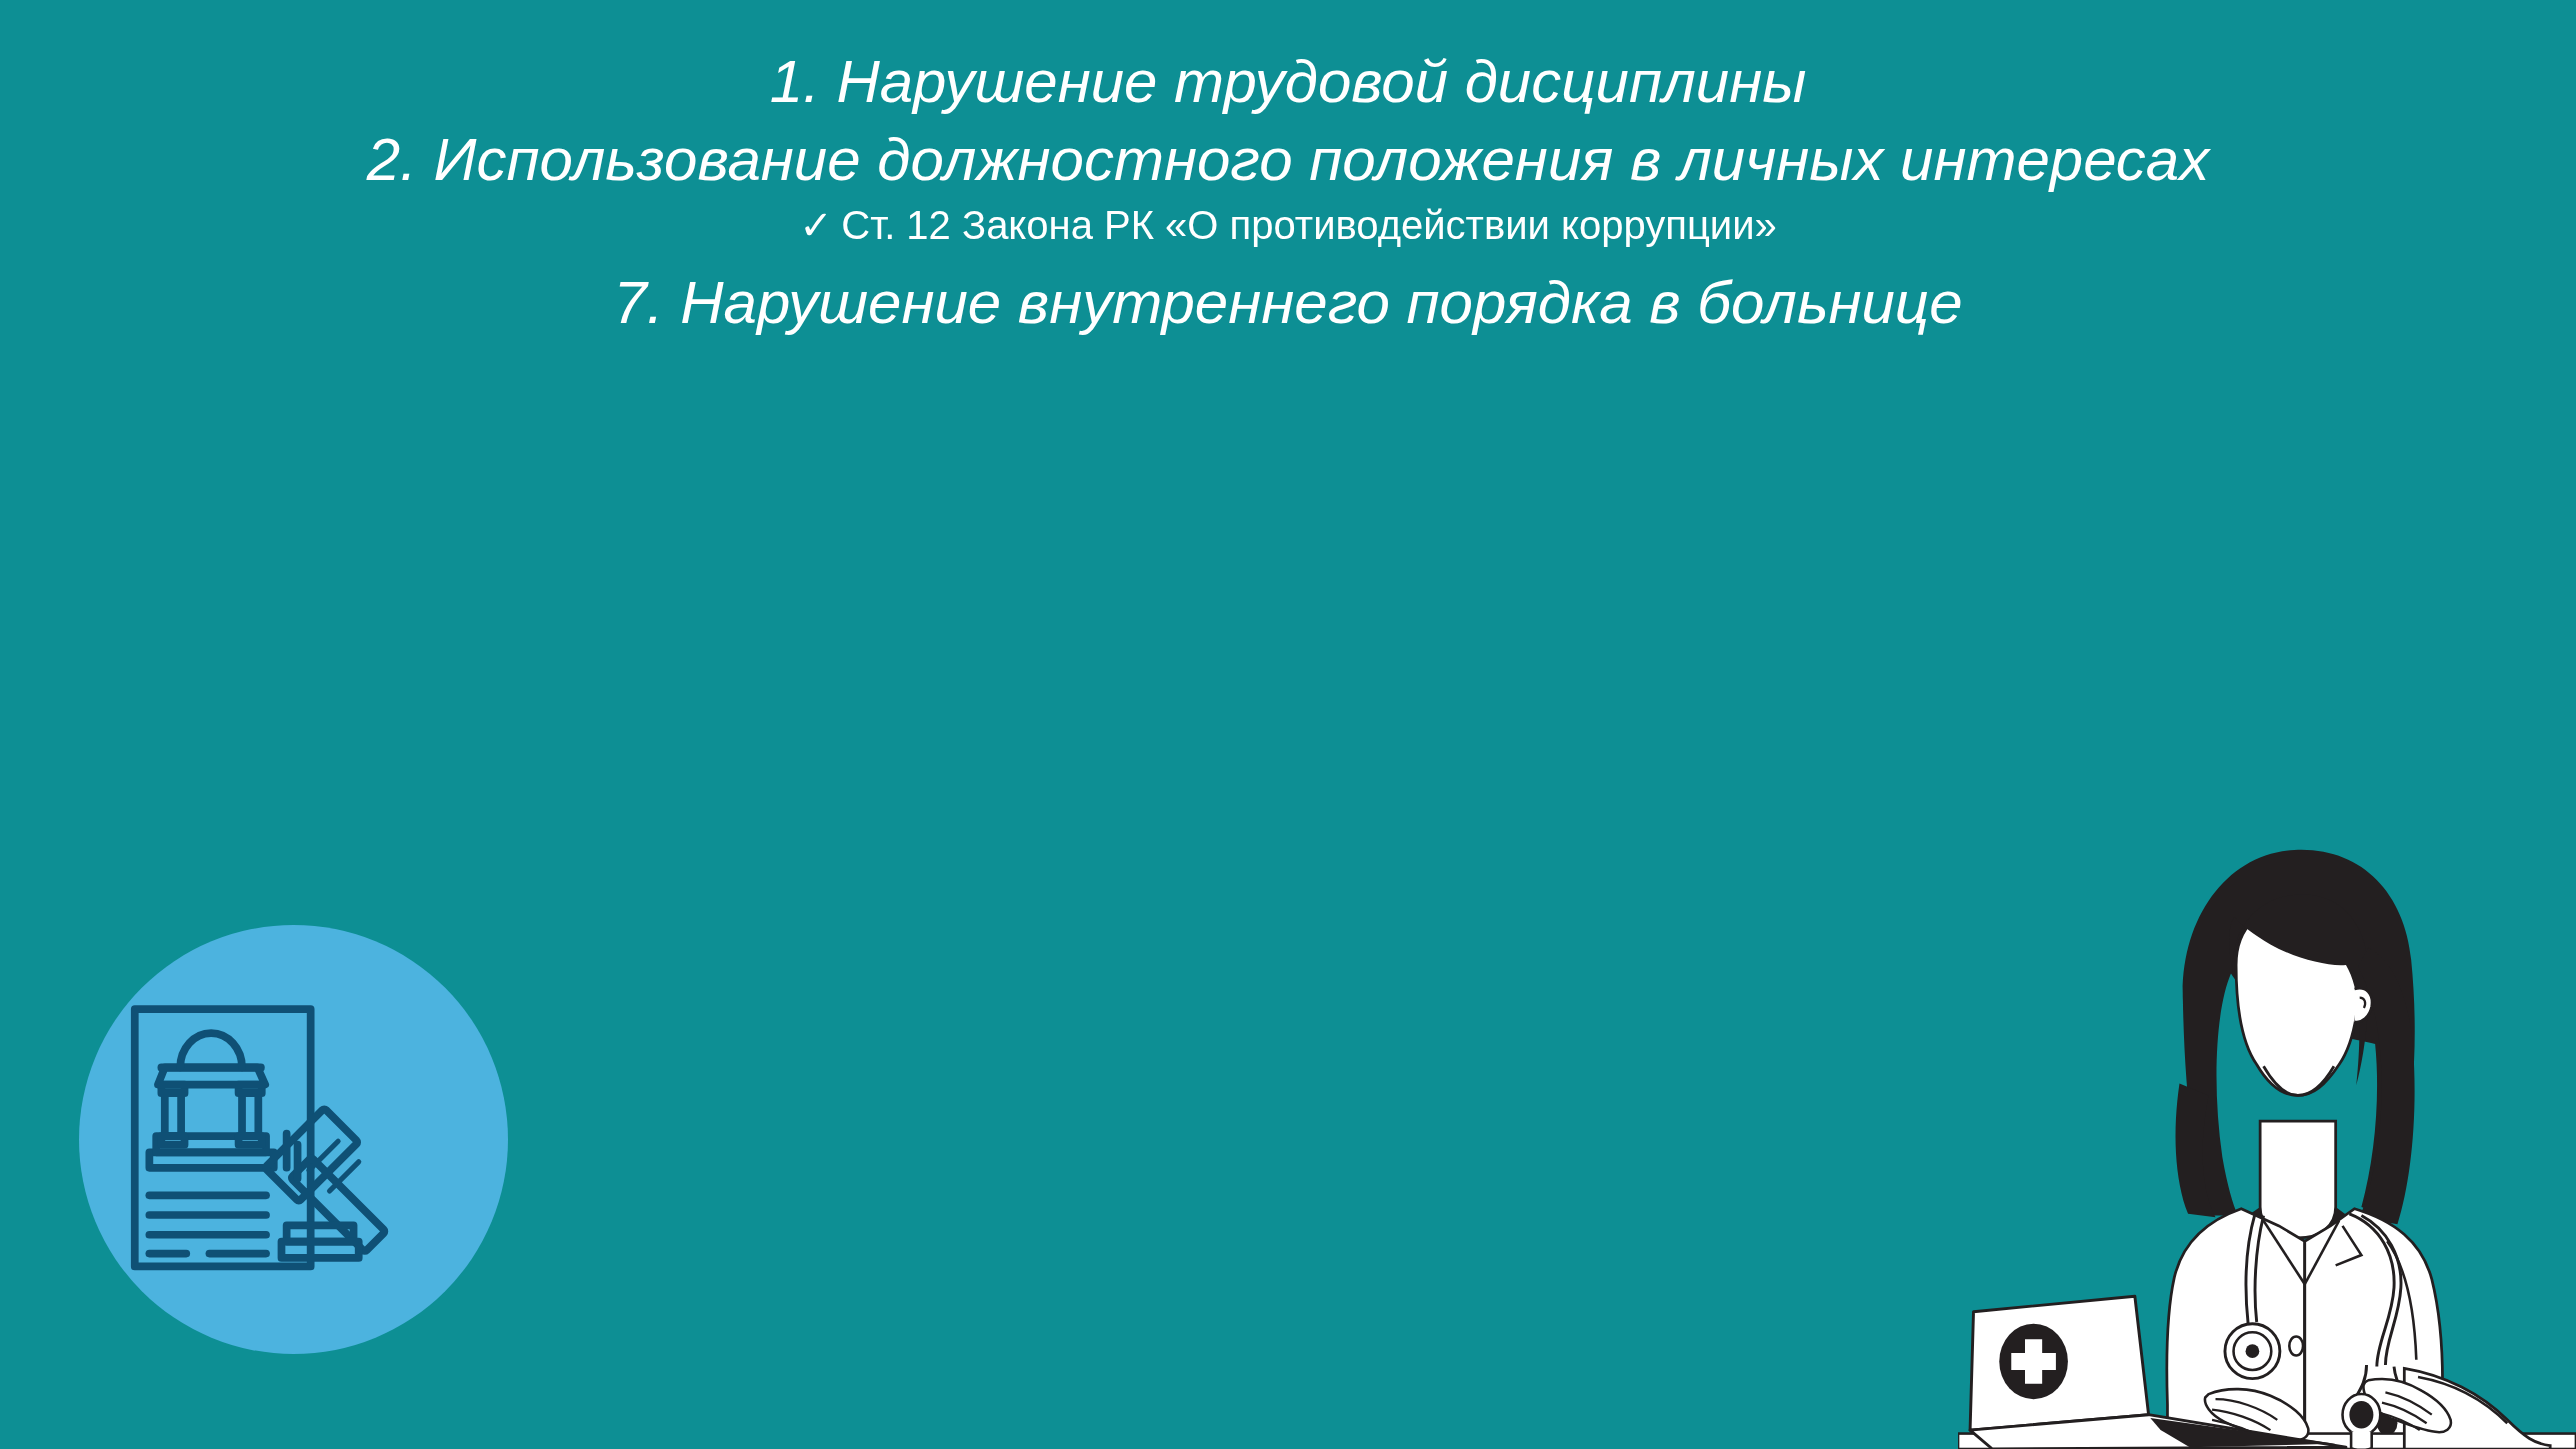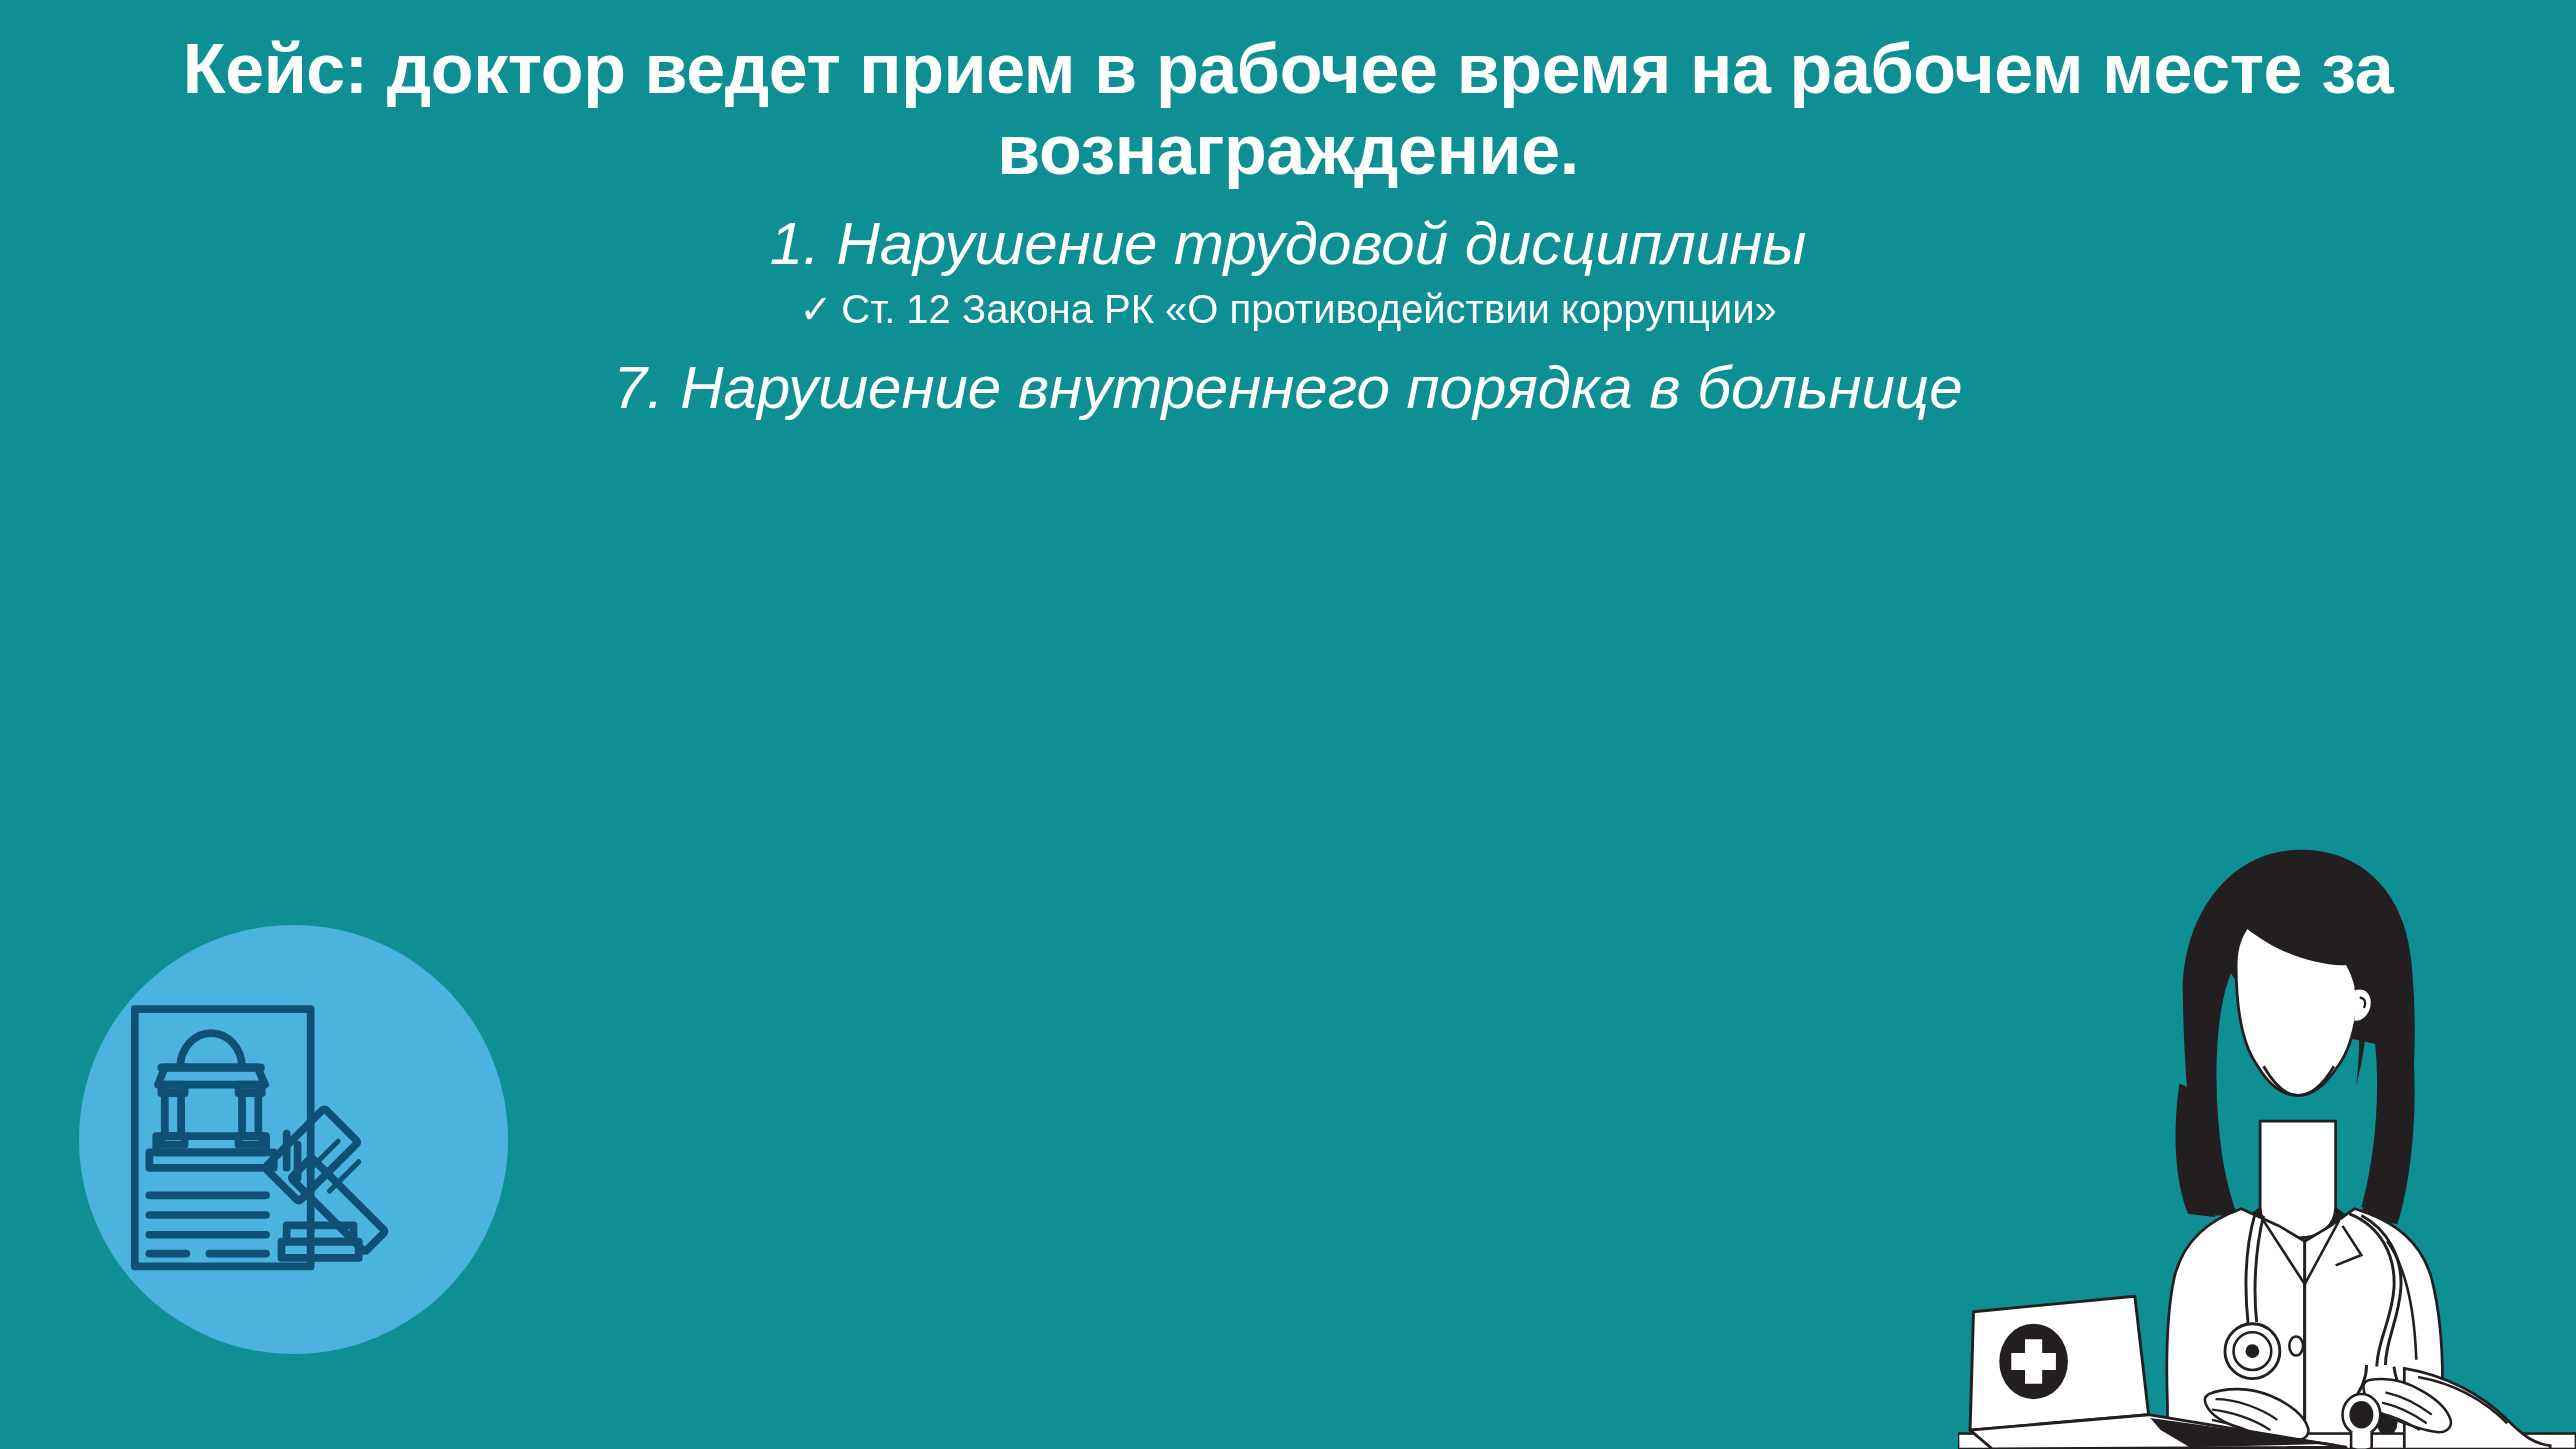"Кейс: доктор ведет прием в" div.line { html: <div>Кейс: доктор ведет прием в рабочее время на рабочем месте за вознаграждение.</div> -> none }
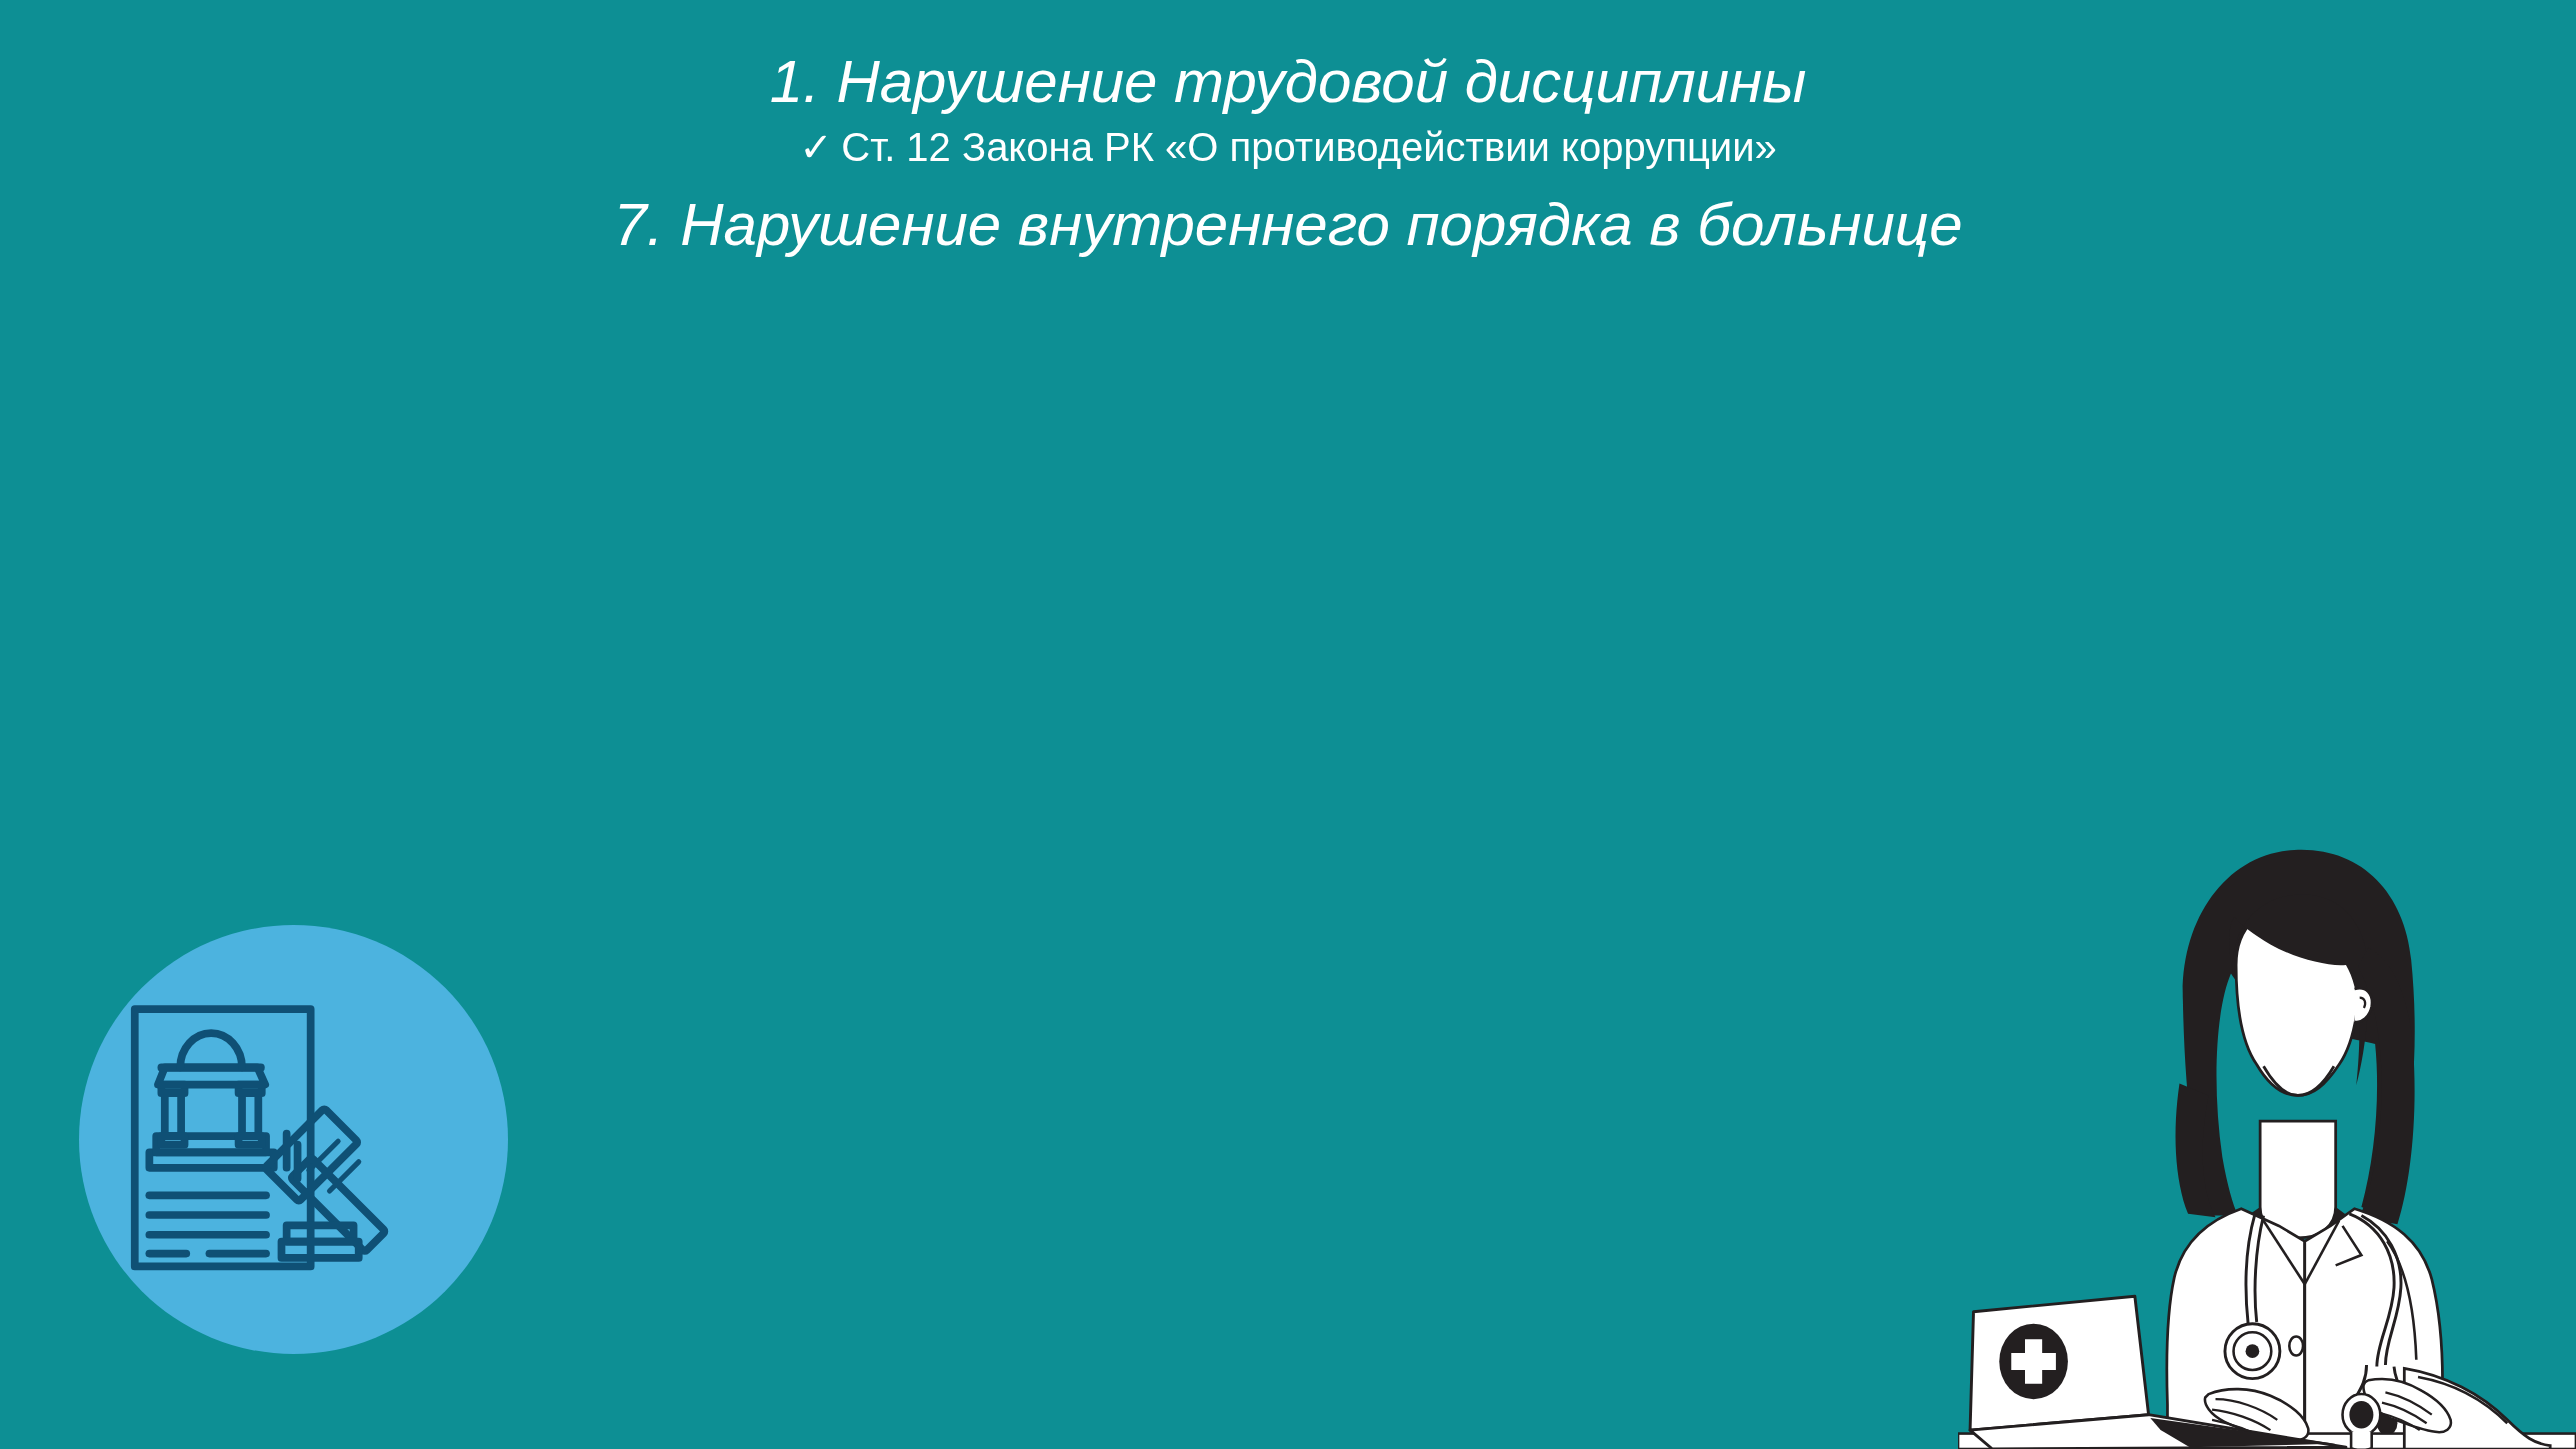"2. Использование должностного положения" div.line { html: none -> <div>2. Использование должностного положения в личных интересах</div> }
